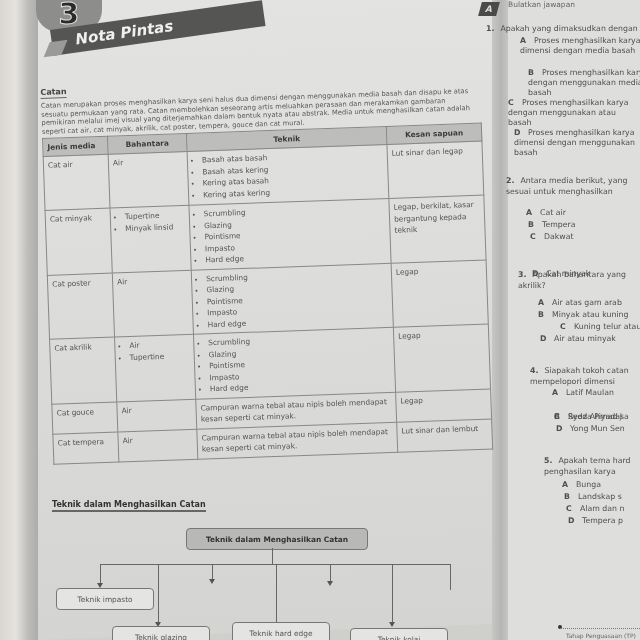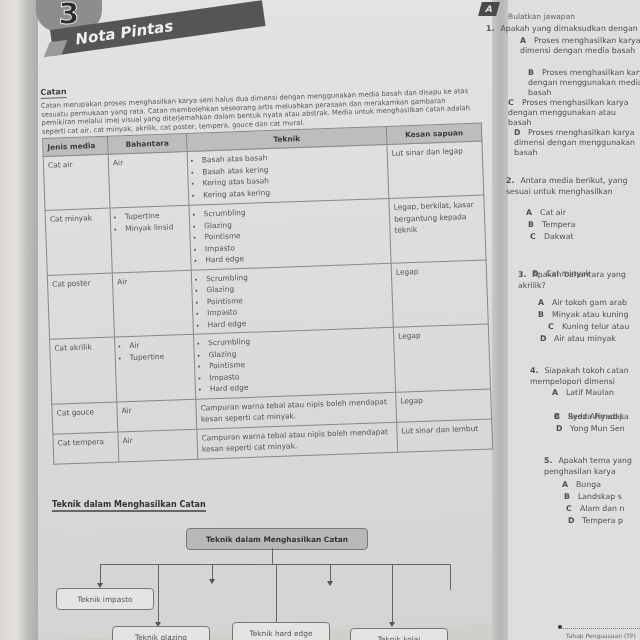"Bulatkan jawapan" .right-header { margin-top: 12px -> none }
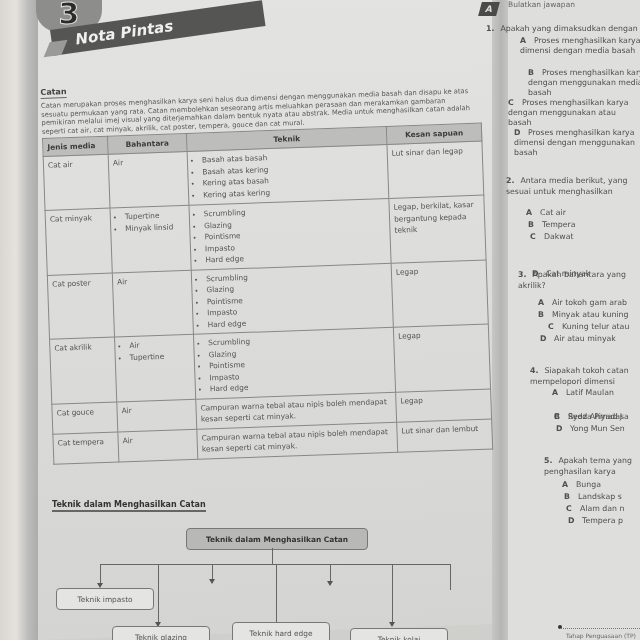"Air tokoh gam arab" span { text: tokoh -> atas }
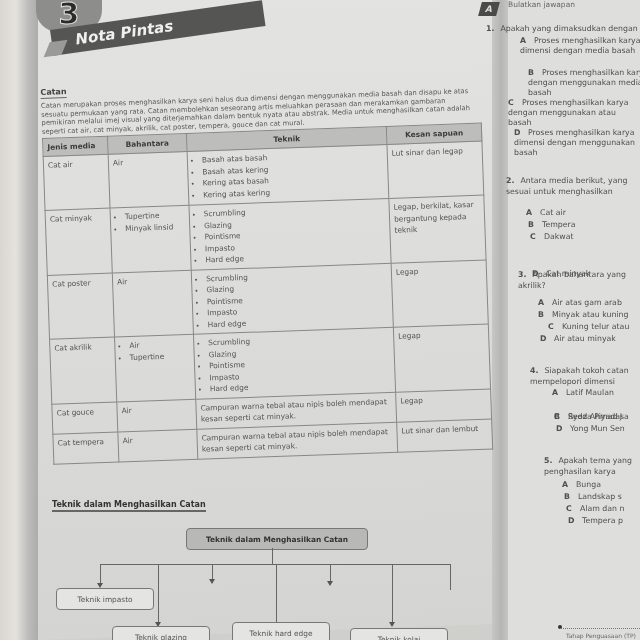"C Kuning telur atau" div.opt { left: 548px -> 560px }
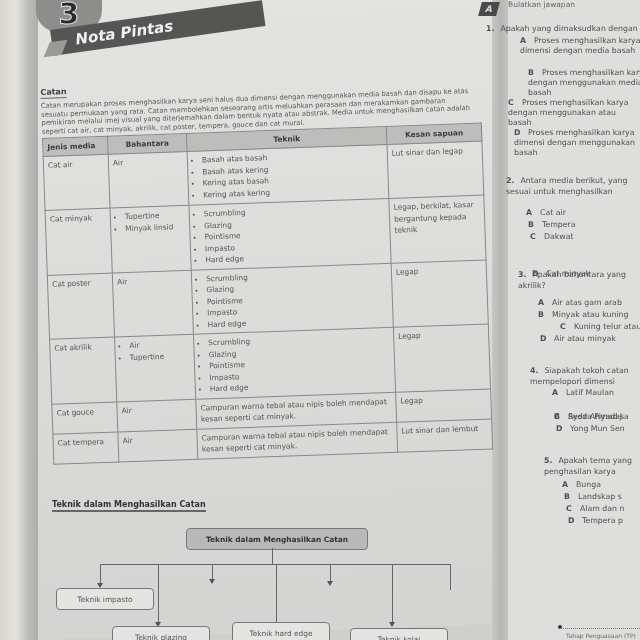"Apakah tema yang penghasilan karya" span { text: yang -> hard }
